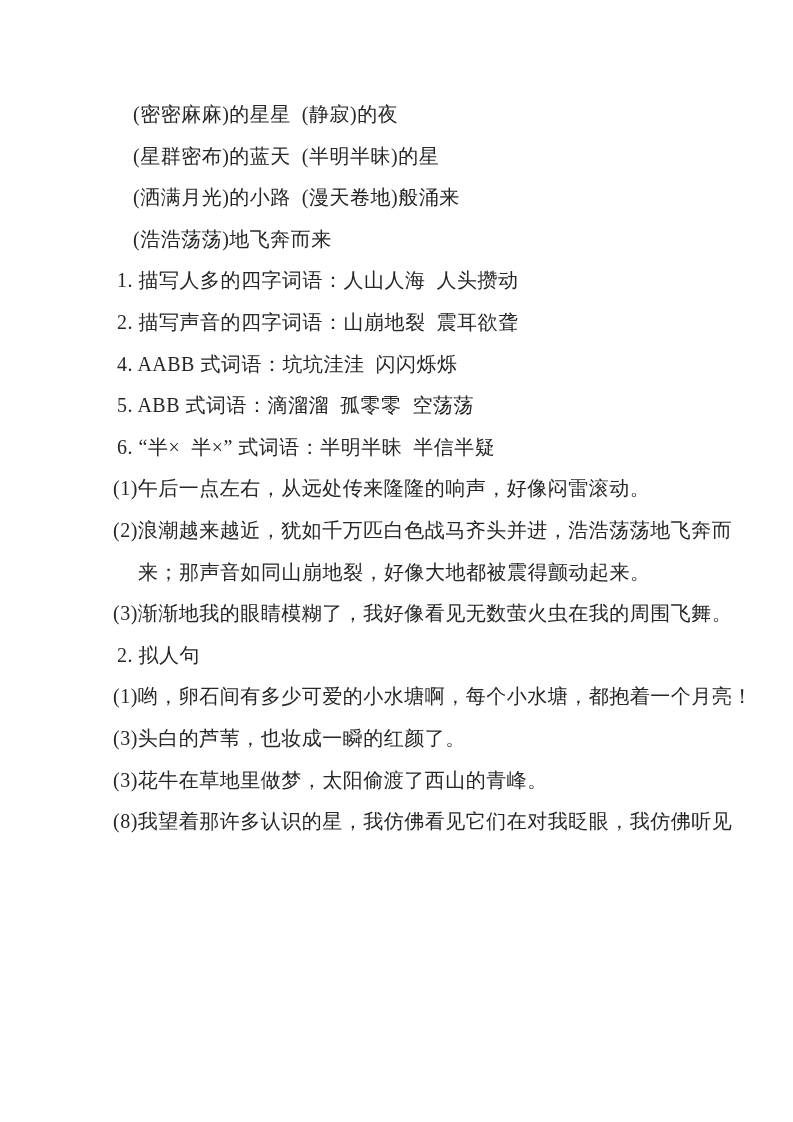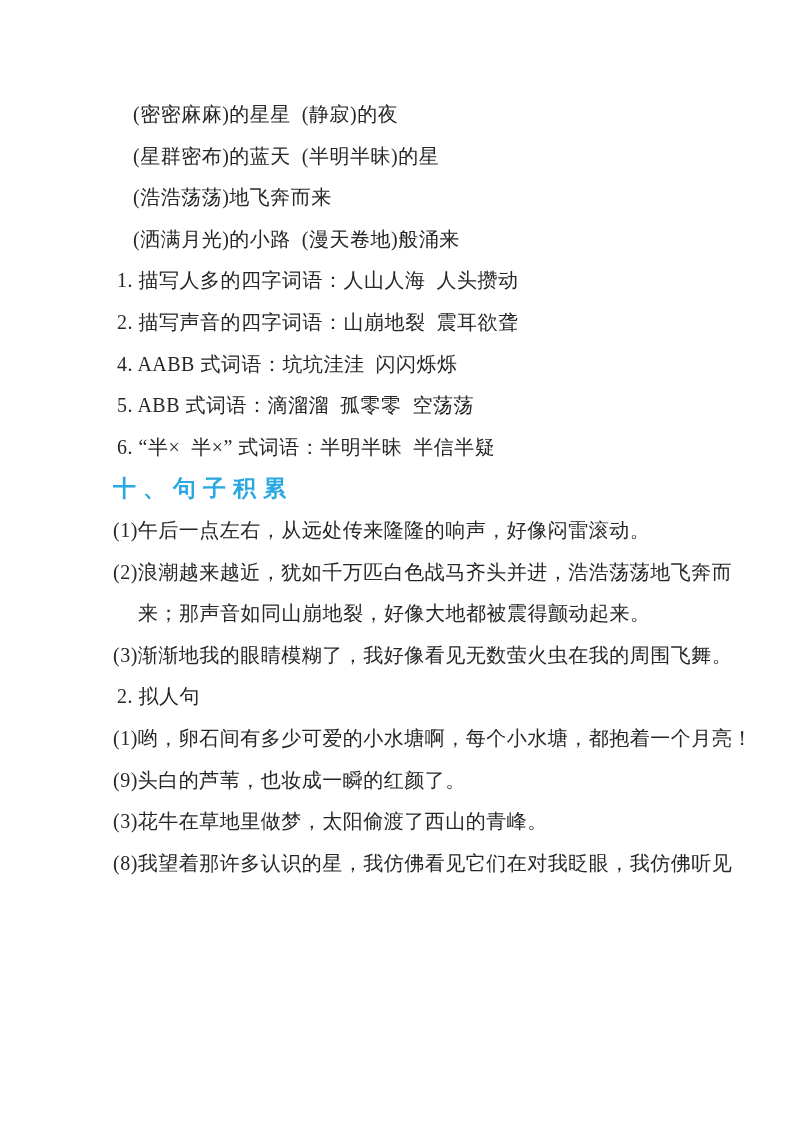"(浩浩荡荡)地飞奔而来" p.collocation-line { order: before "(洒满月光)的小路 (漫天卷地)般涌来" -> after "(洒满月光)的小路 (漫天卷地)般涌来" }
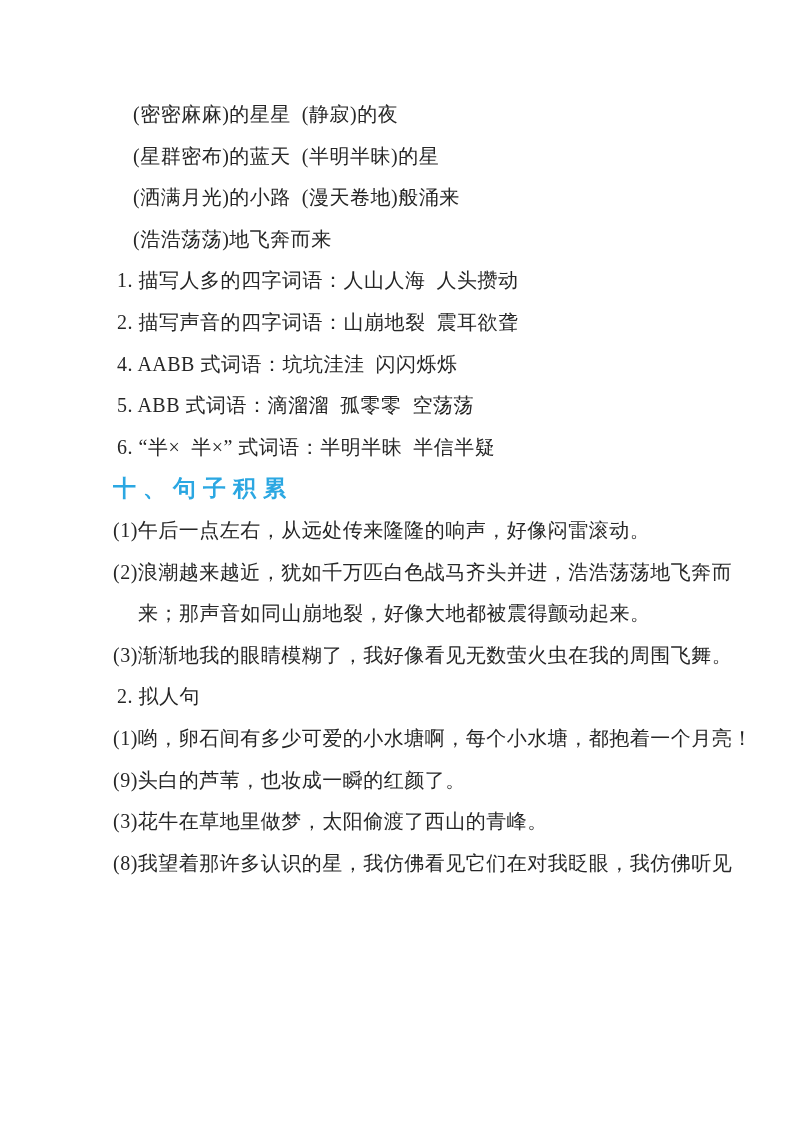"十、句子积累" p.section-heading { html: <p>十、句子积累</p> -> none }
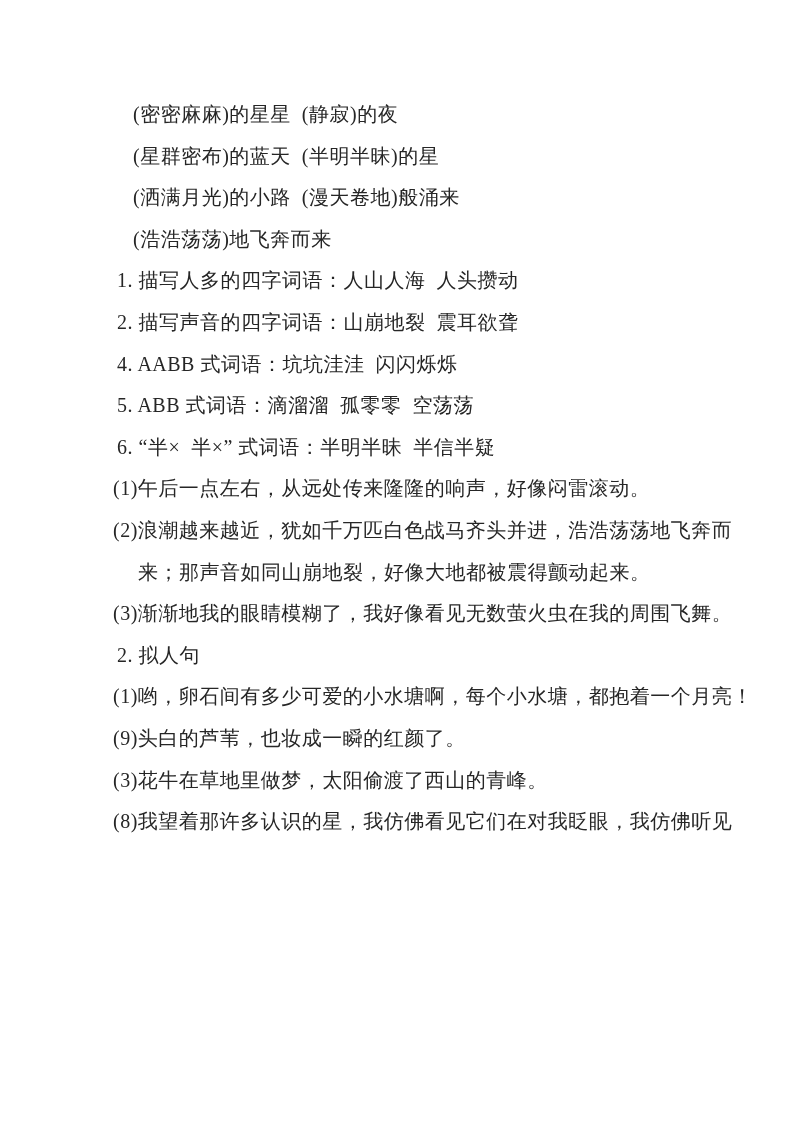"(9)头白的芦苇，也妆成一瞬的红颜了。" p.sentence-line { text: 9 -> 3 }
